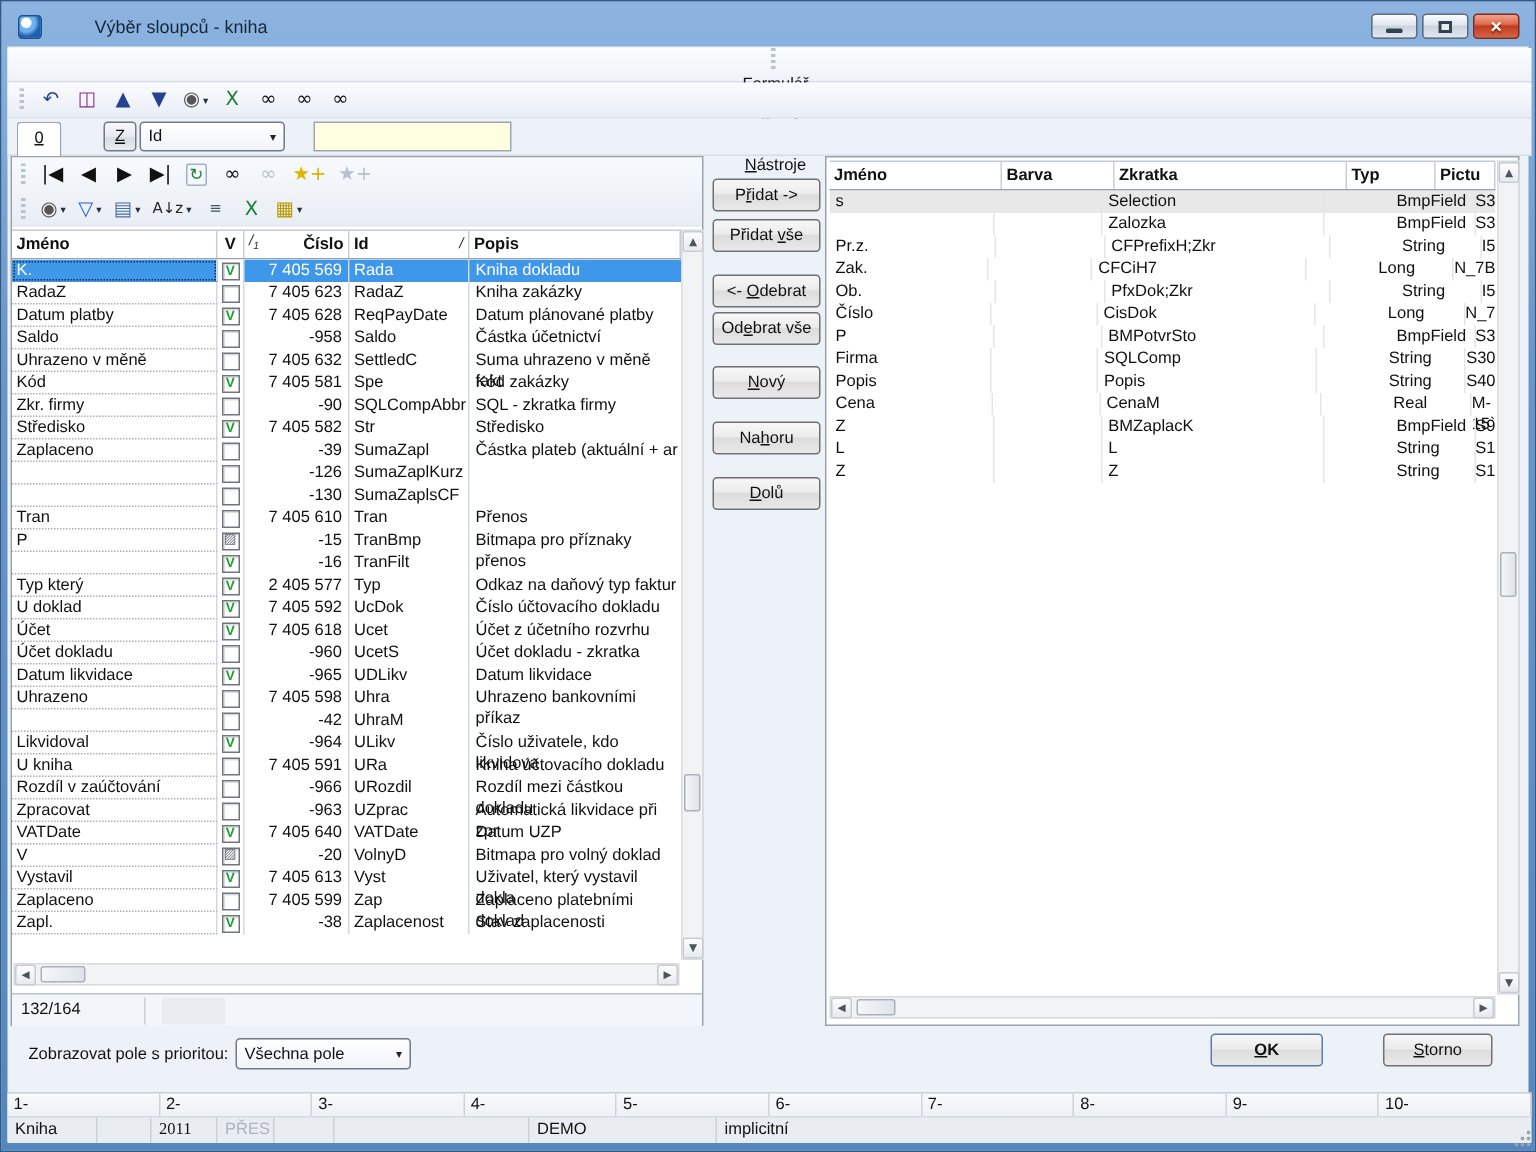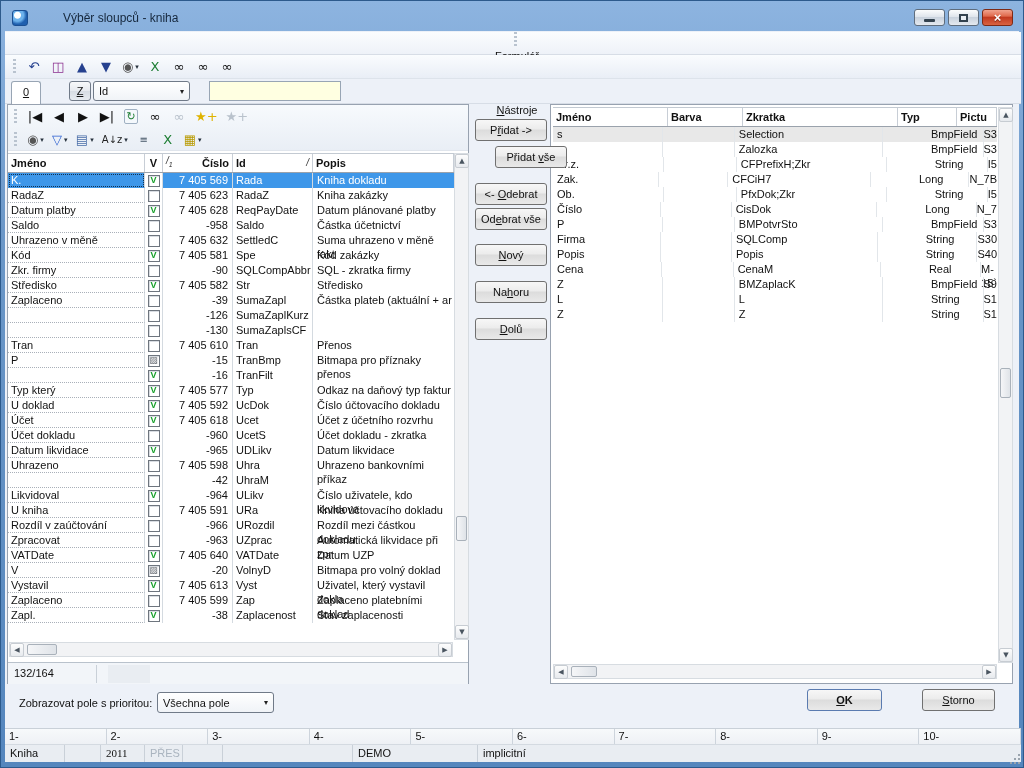"Přidat vše" .btn-add-all { margin-left: 20px -> none }
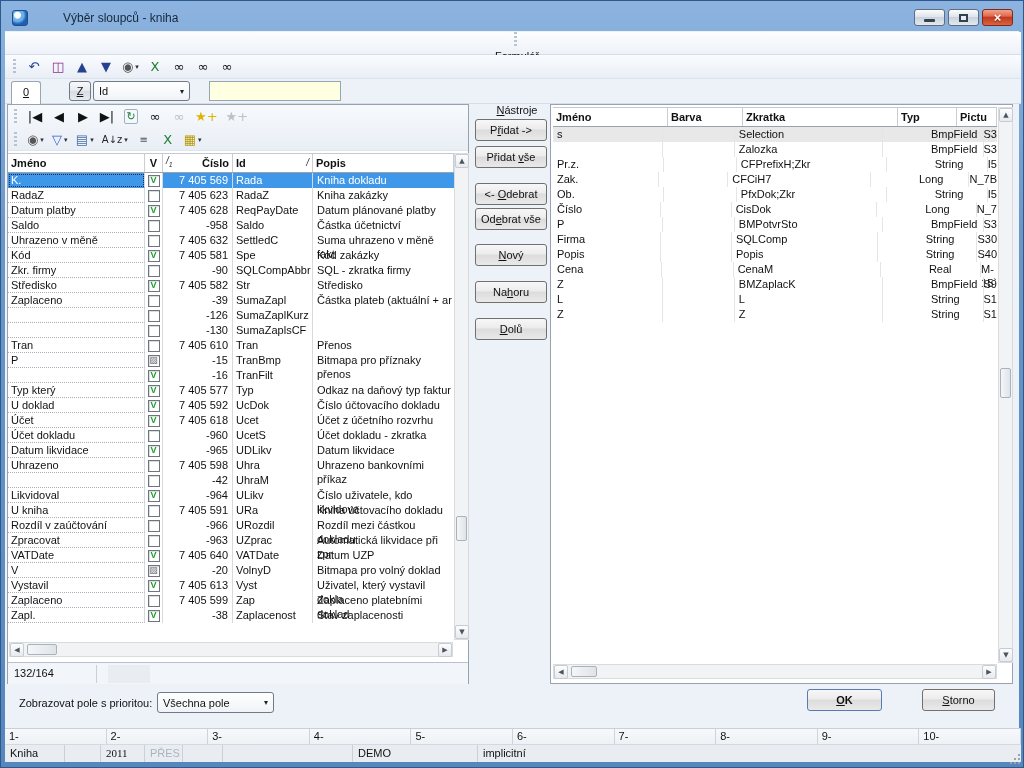"7 405 577" div.c-num { text: 7 405 577 -> 2 405 577 }
